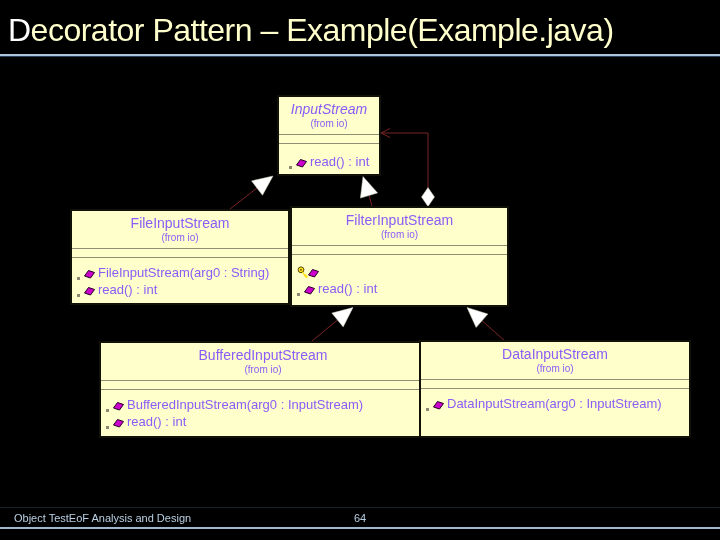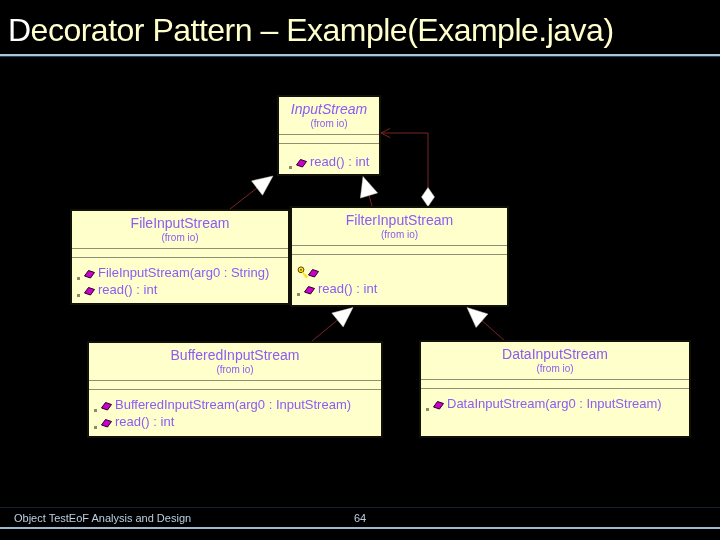"BufferedInputStream" #cls-buffered { left: 87px -> 99px; width: 296px -> 328px }
